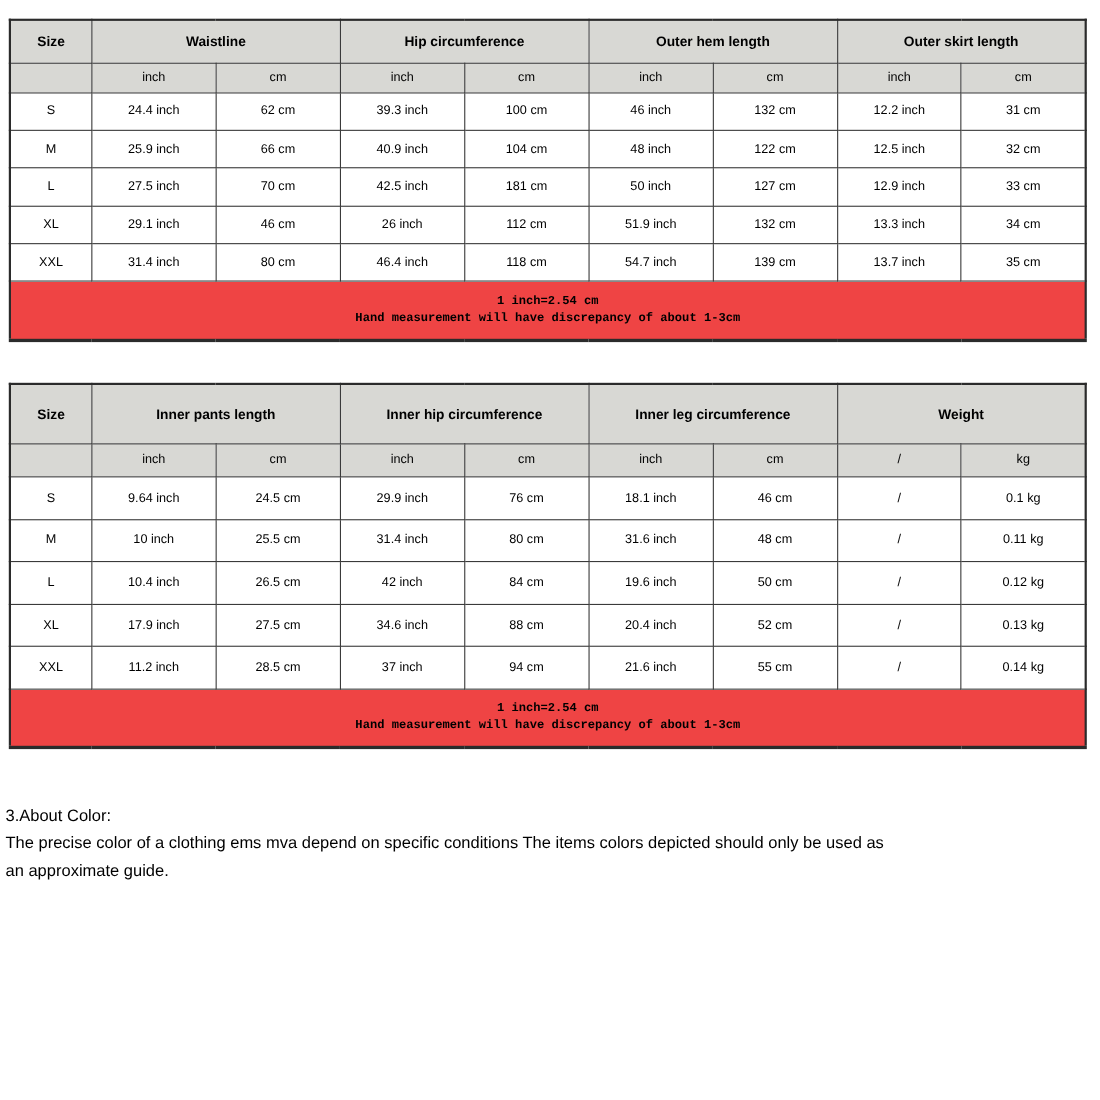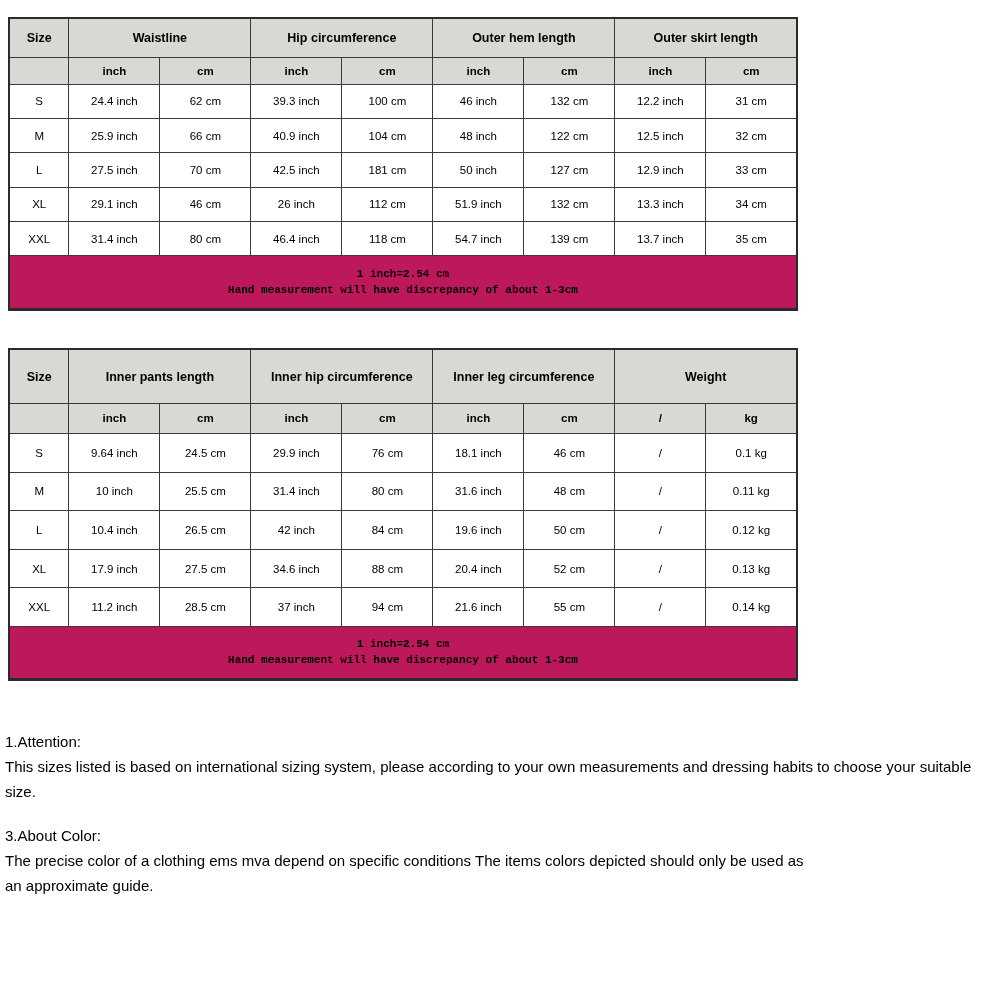"Size" .size-table { width: 790px -> 980px }
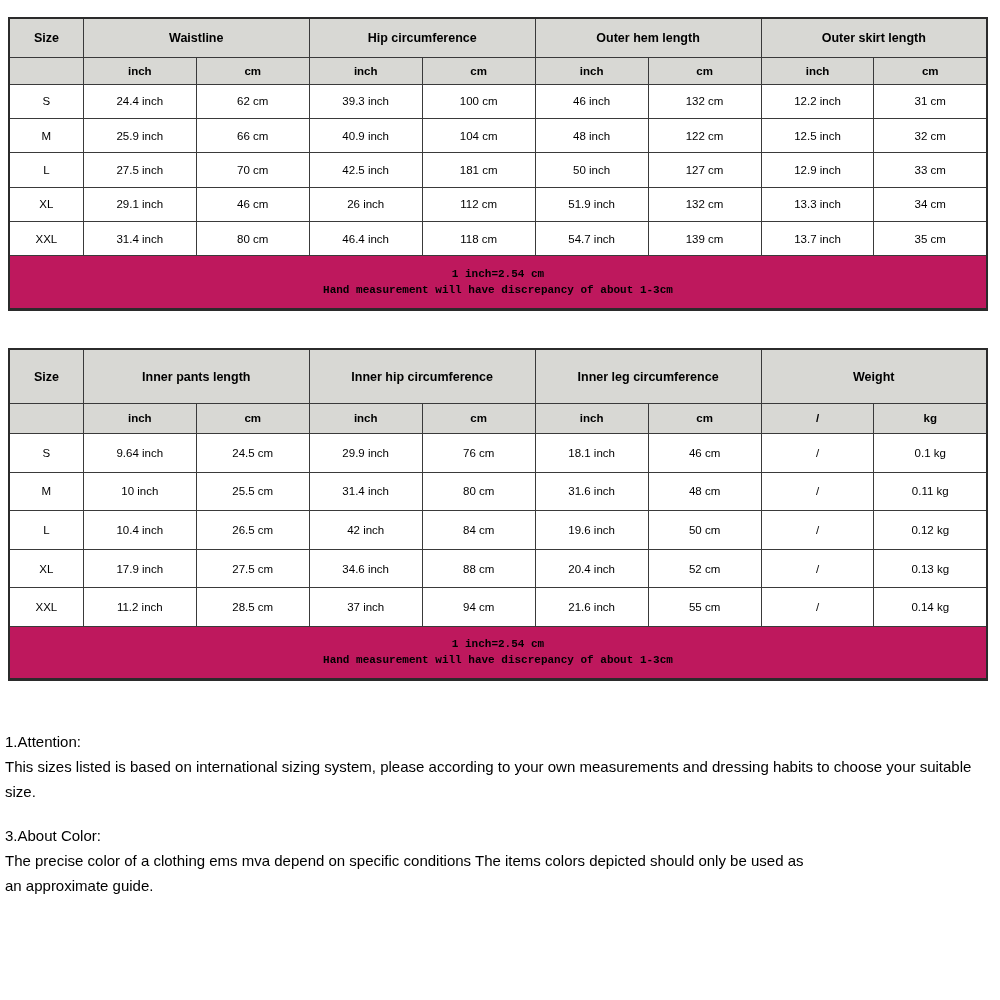"inch" .unit-row td { font-weight: bold -> normal }
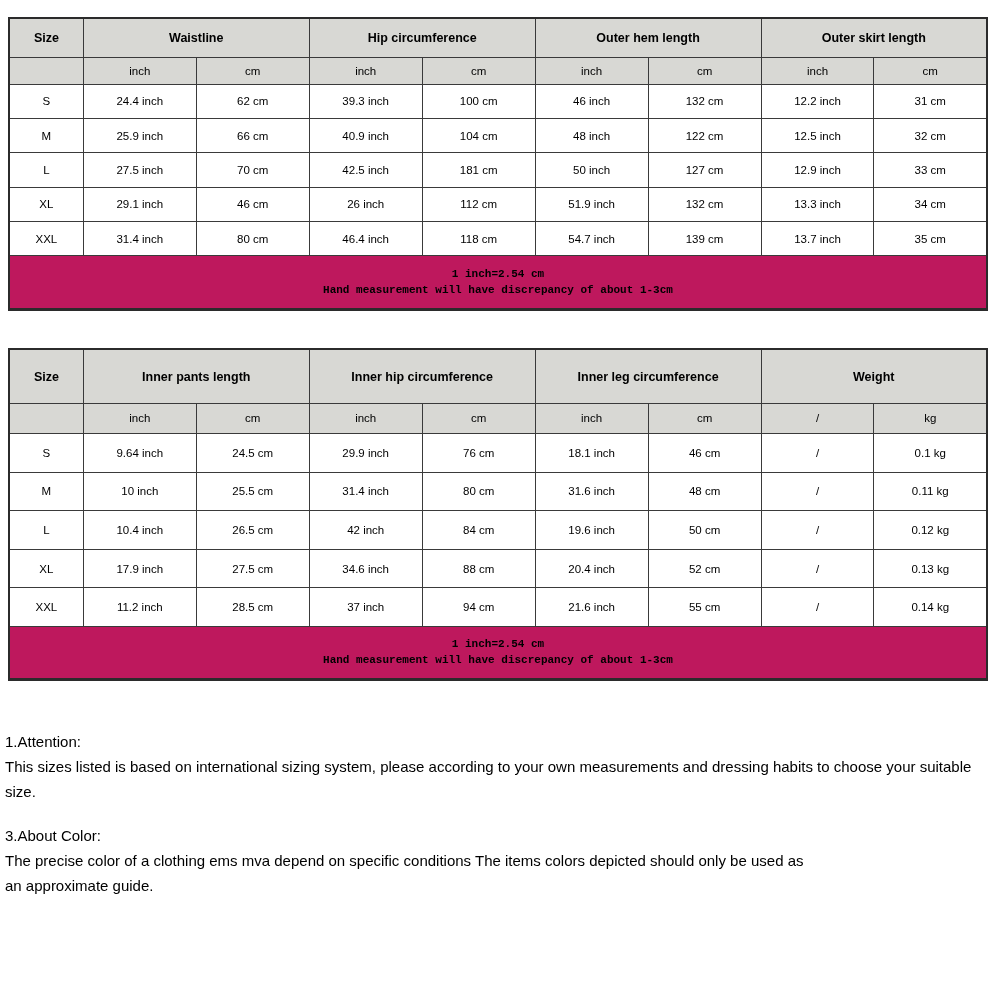"1 inch=2.54 cm" .footer-row td { background: #be185d -> #ef4444 }
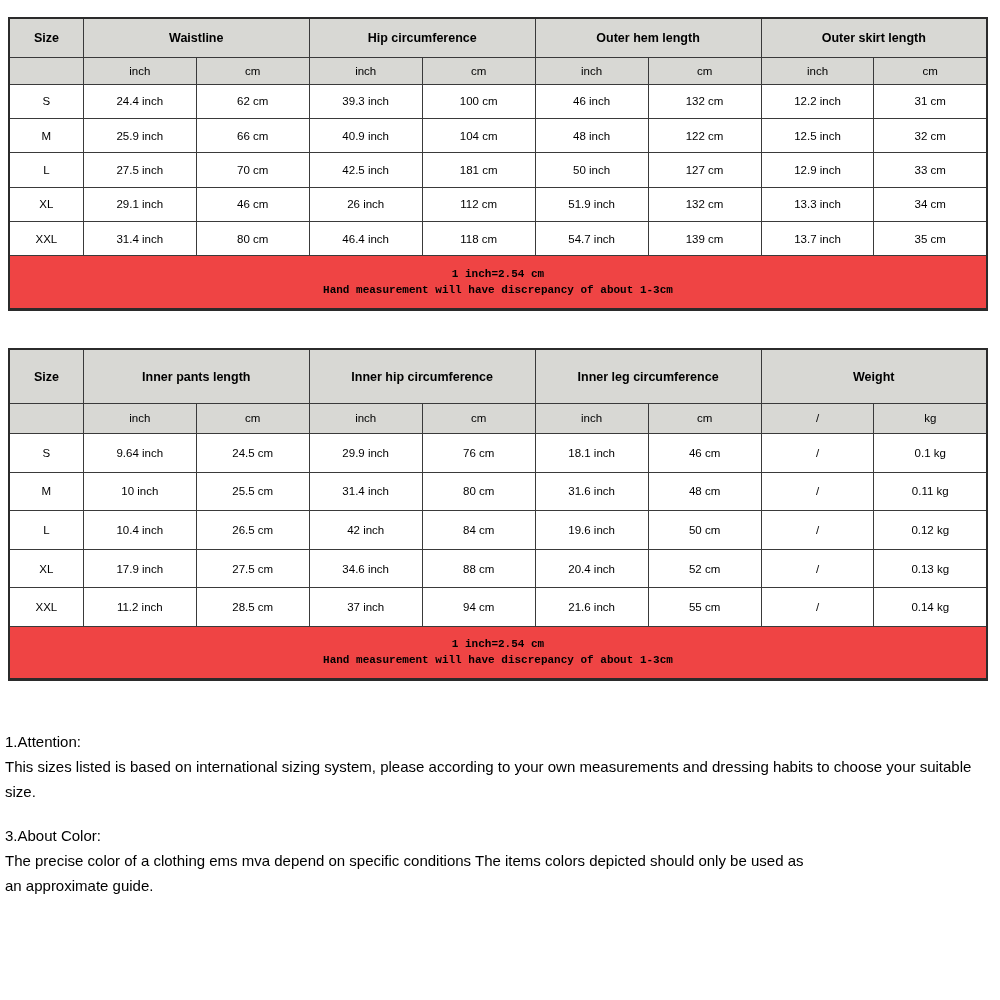"1.Attention:" p { html: <p>1.Attention:<br>This sizes listed is based on international sizing system, please according to your own measurements and dressing habits to choose your suitable size.</p> -> none }
